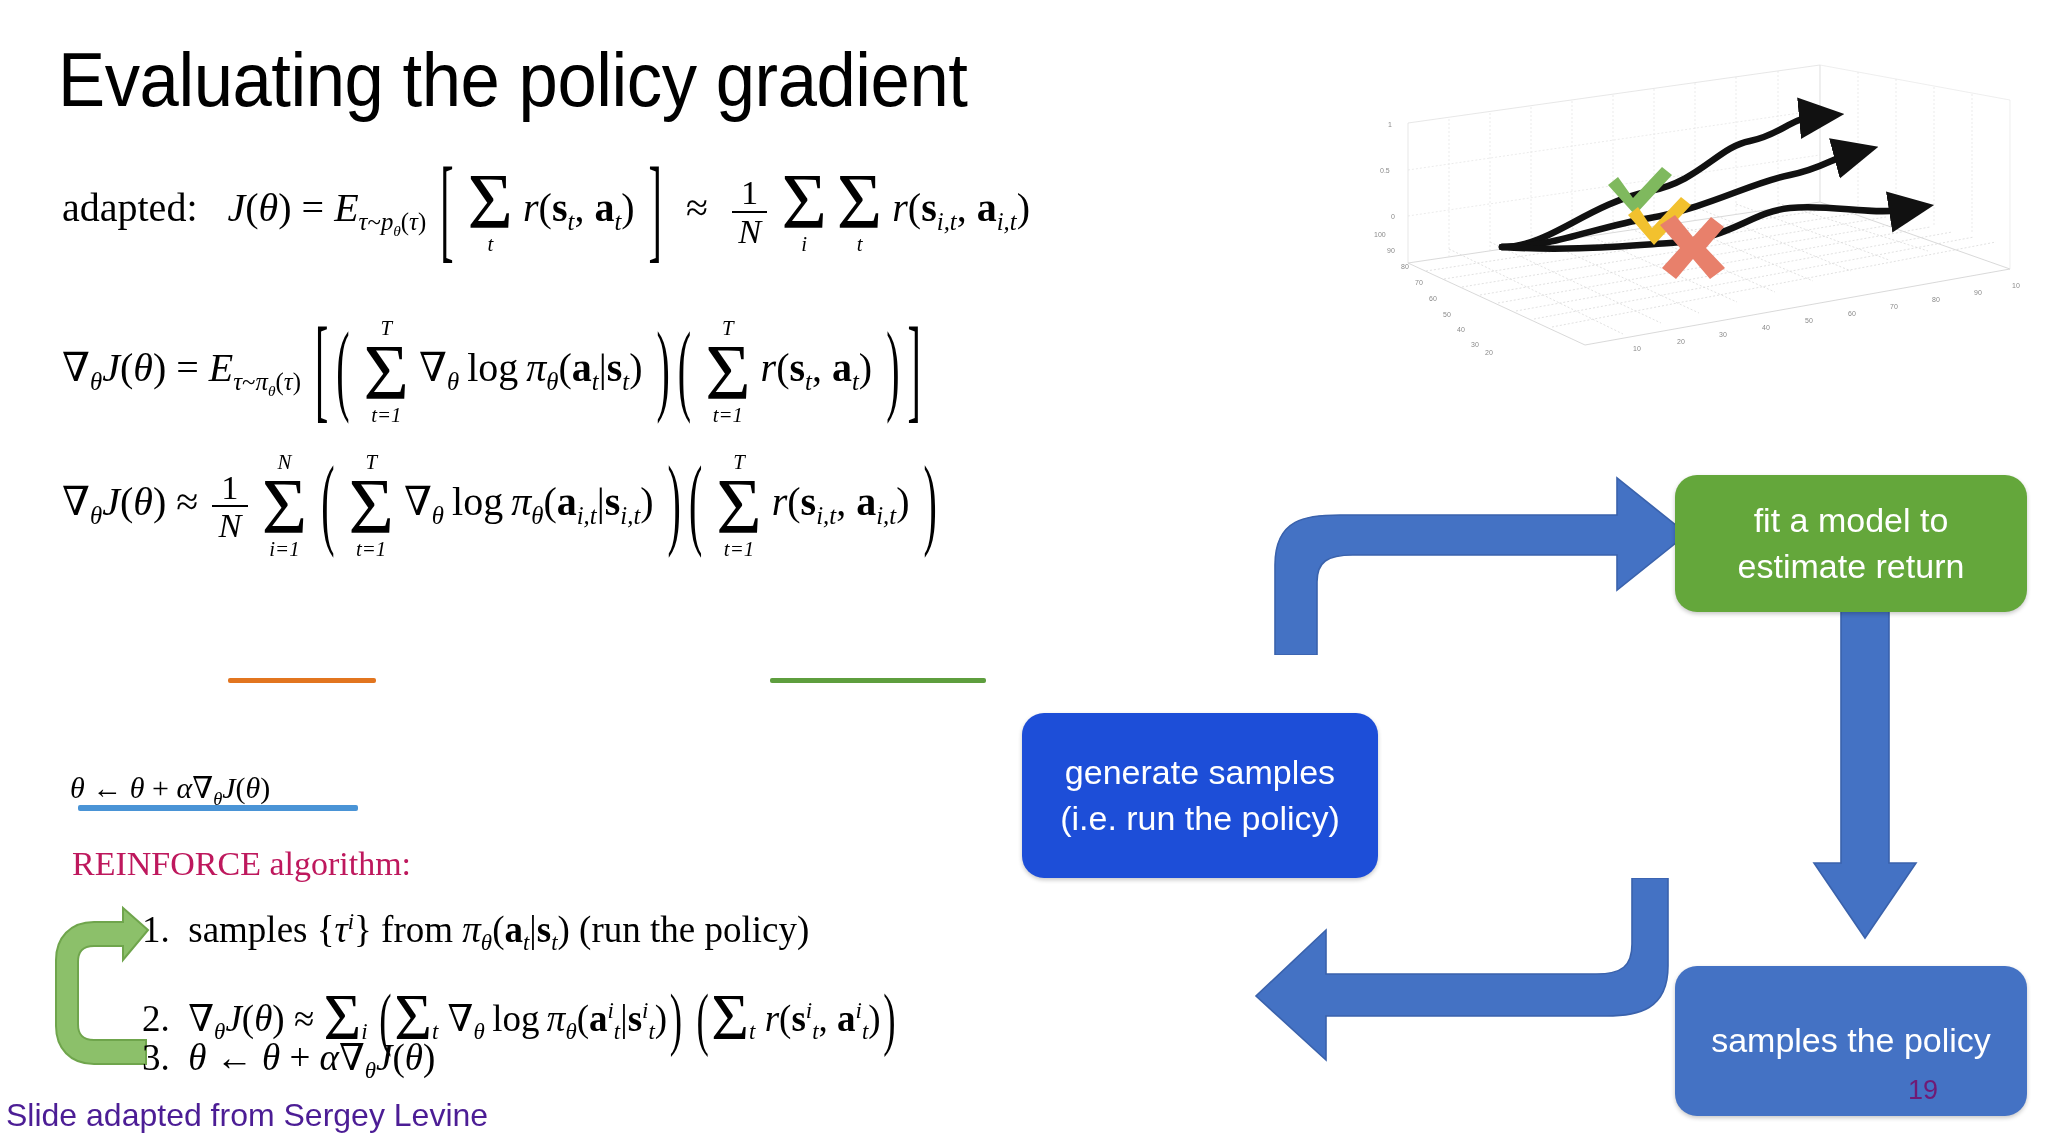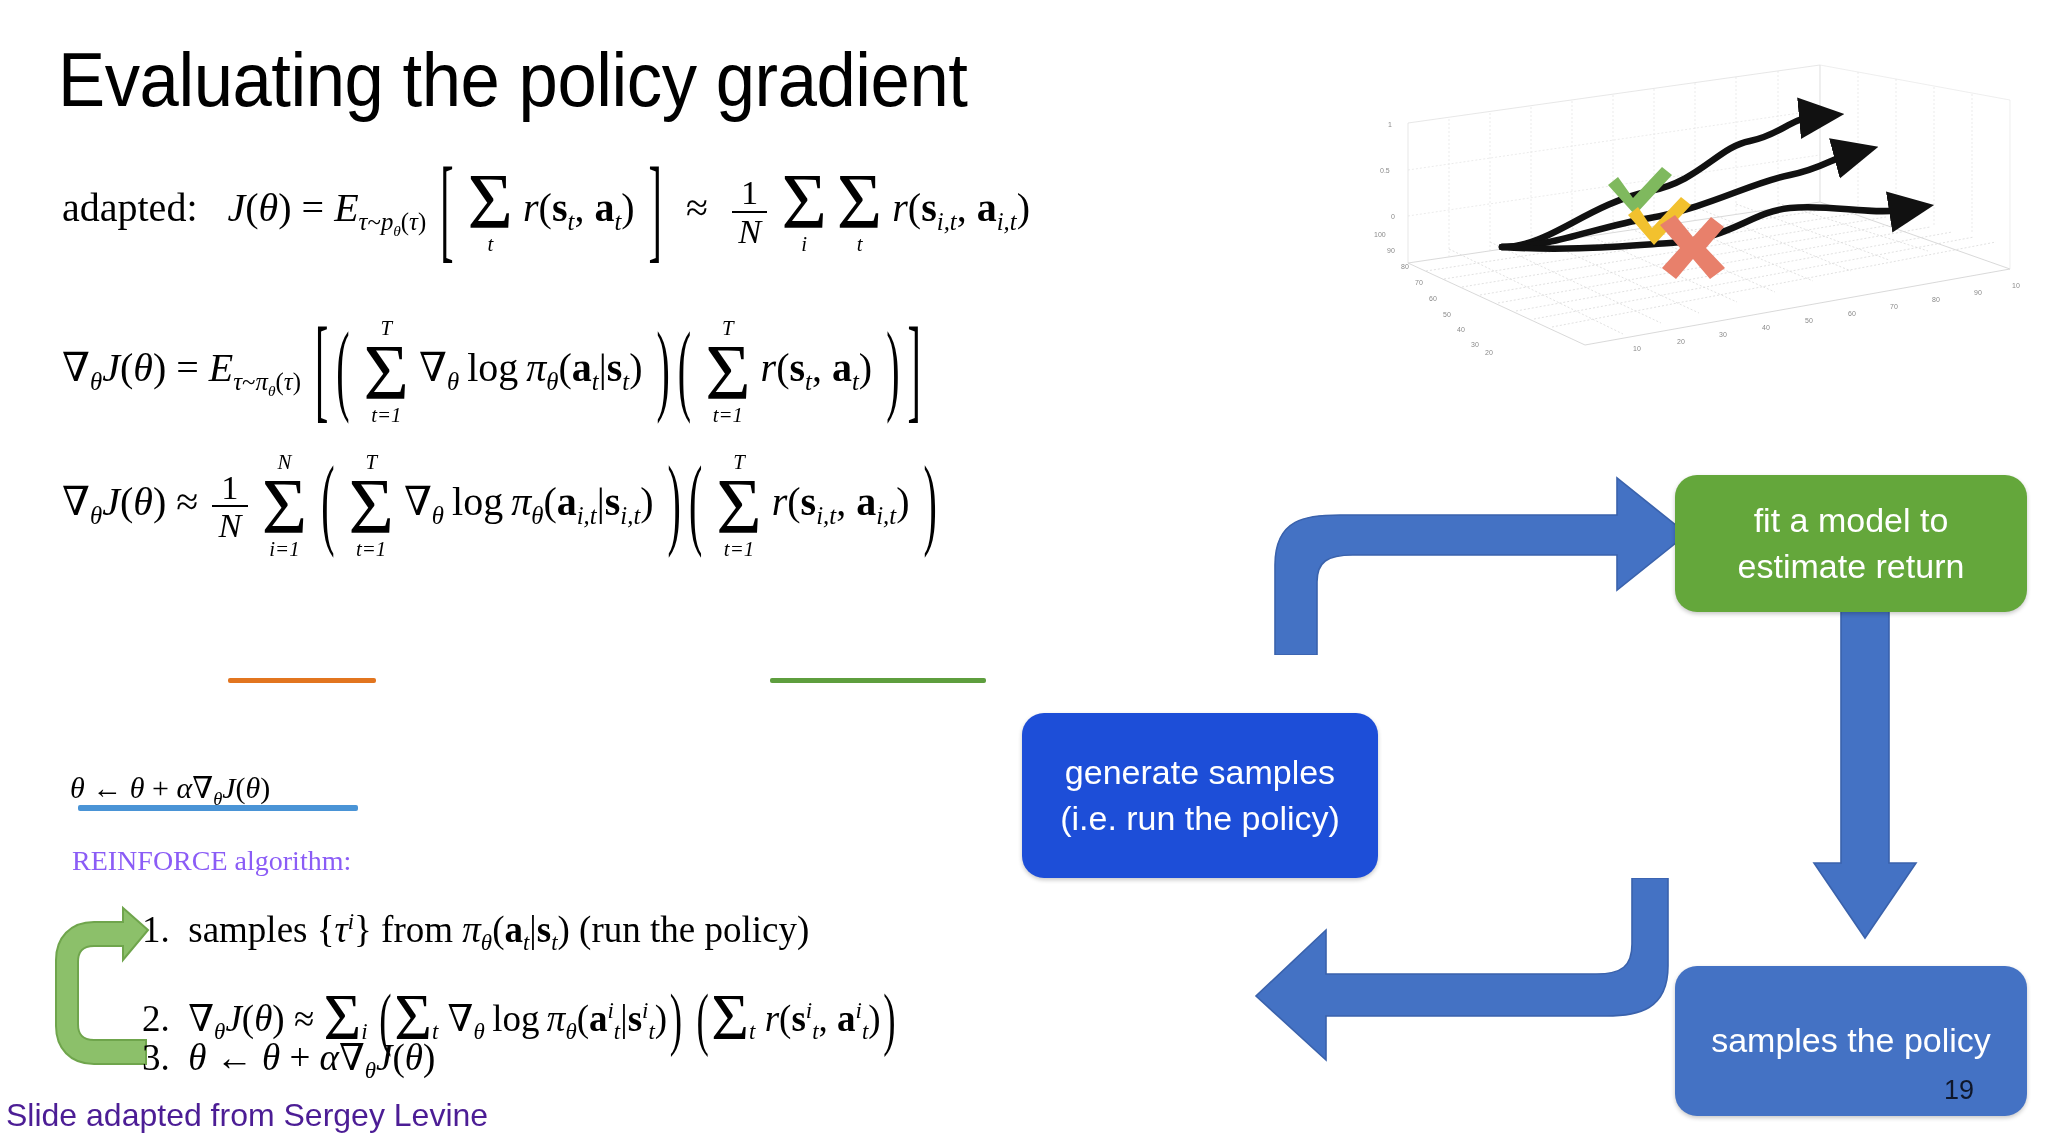"REINFORCE algorithm:" #reinforce-heading { color: #8b5cf6 -> #be185d; font-size: 28px -> 34px }
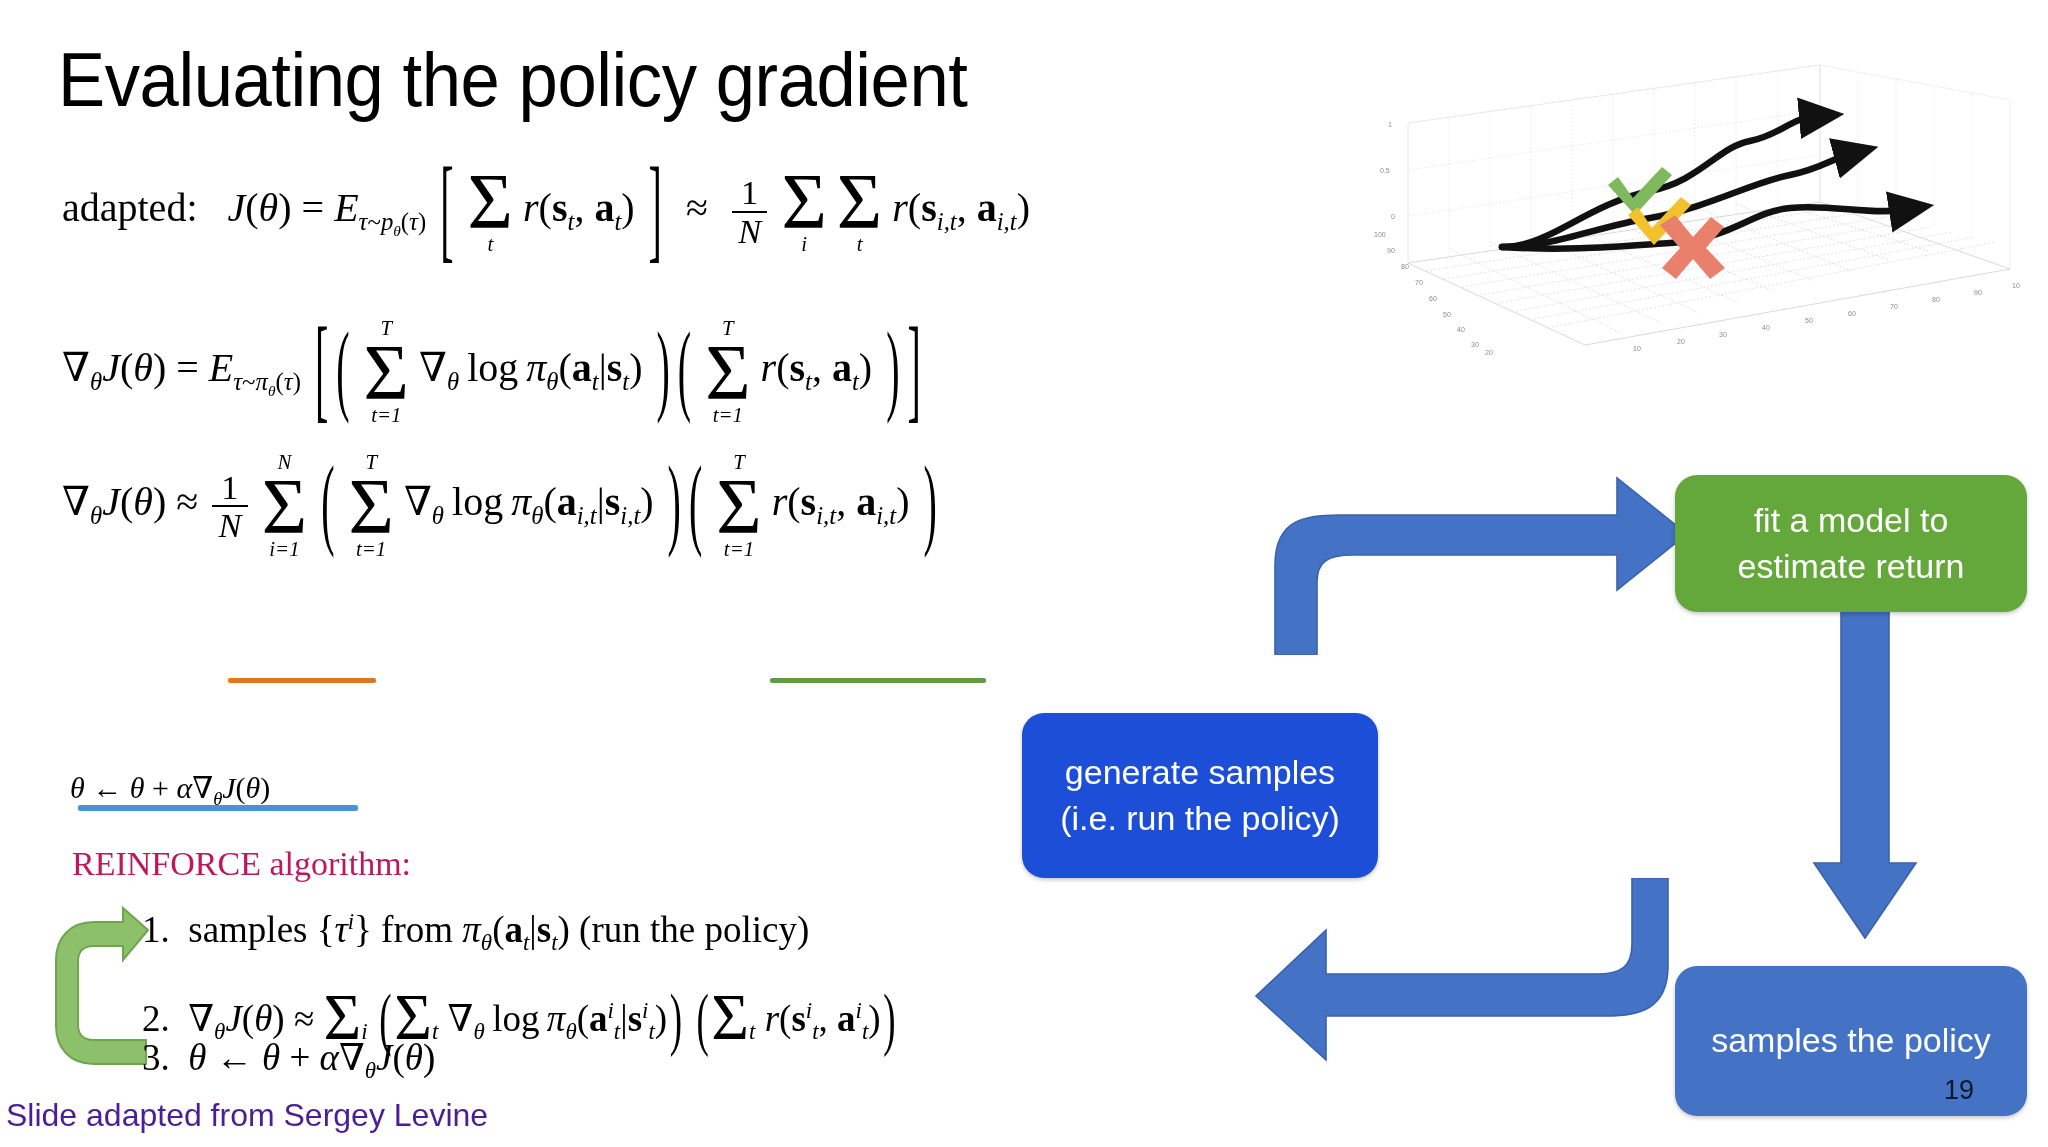"19" #slide-number { color: #0f172a -> #701a75; margin-left: 36px -> none }
